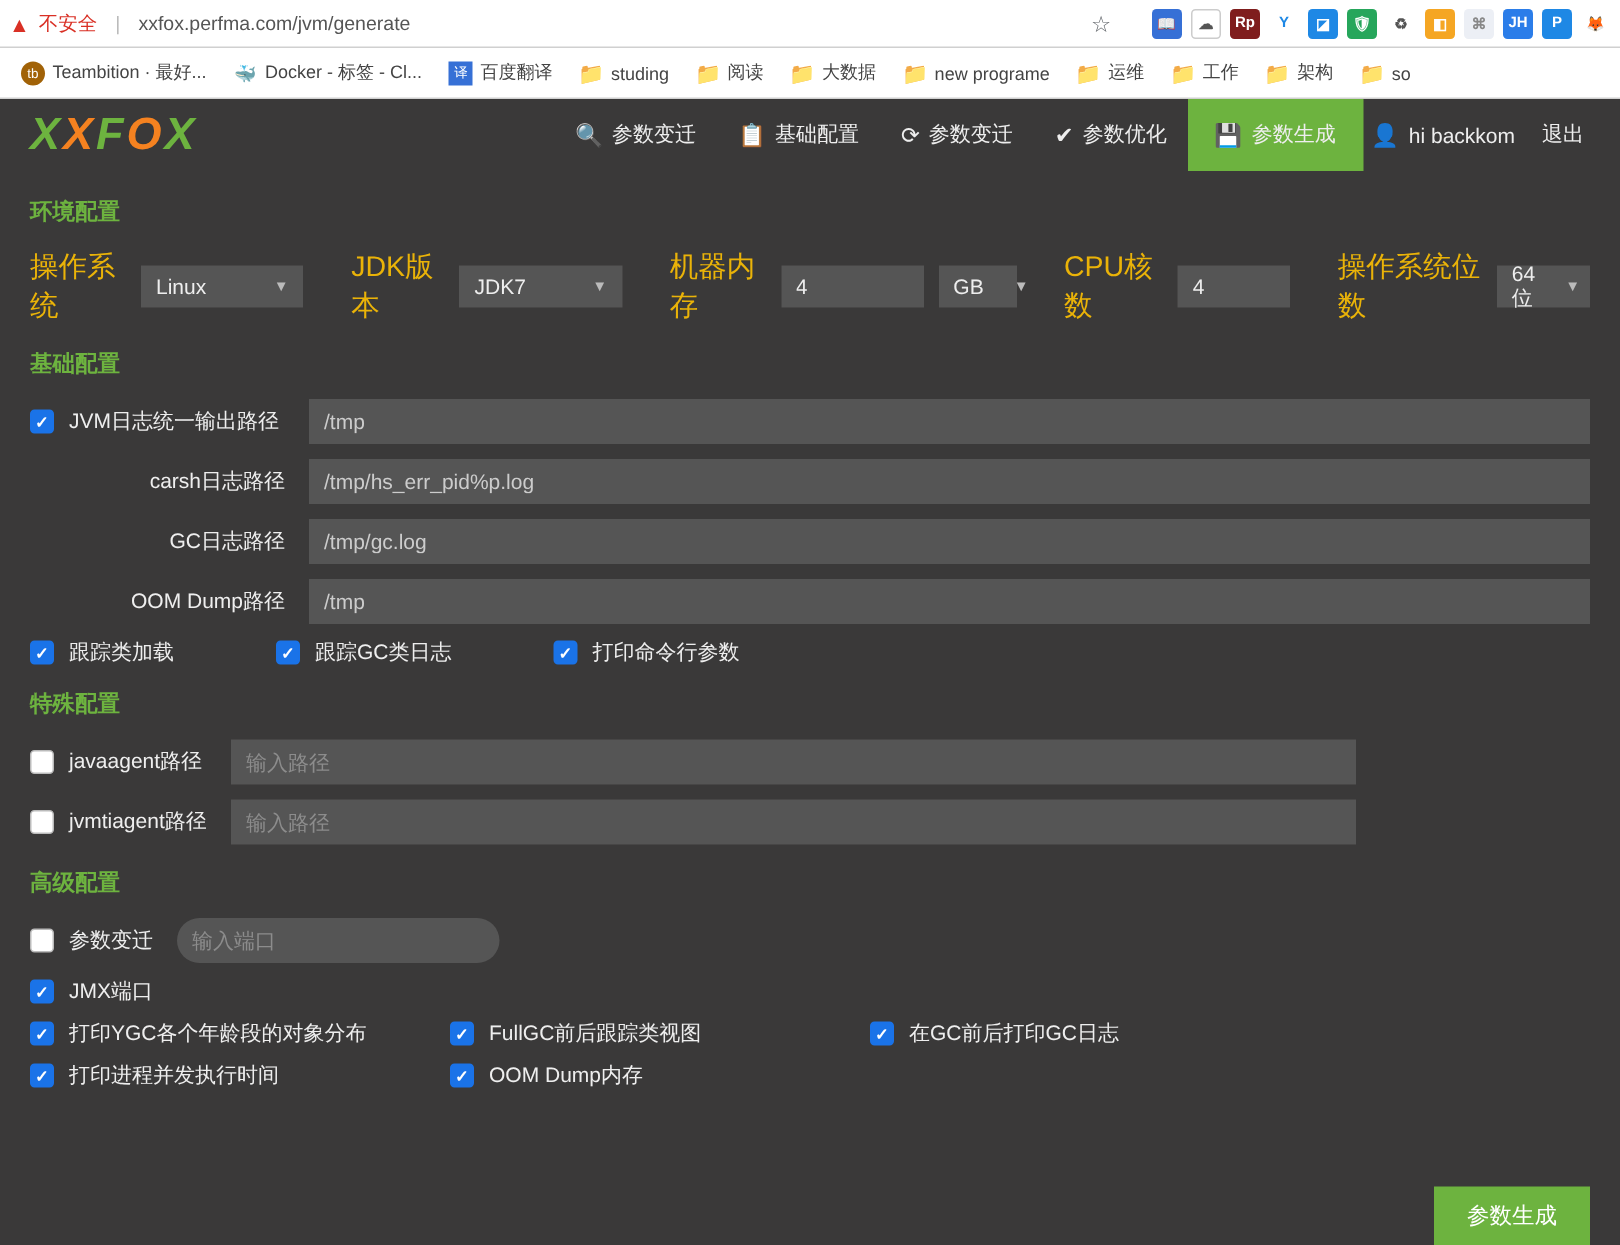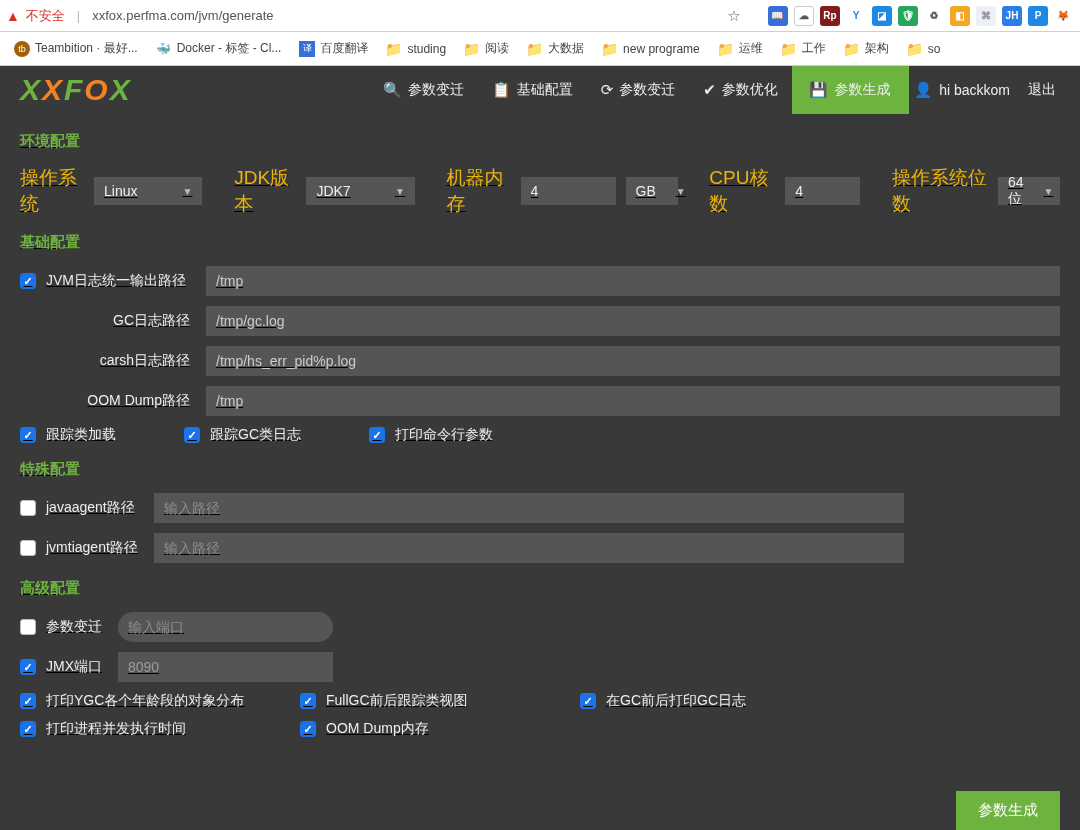"环境配置" .content { text-decoration: underline -> none }
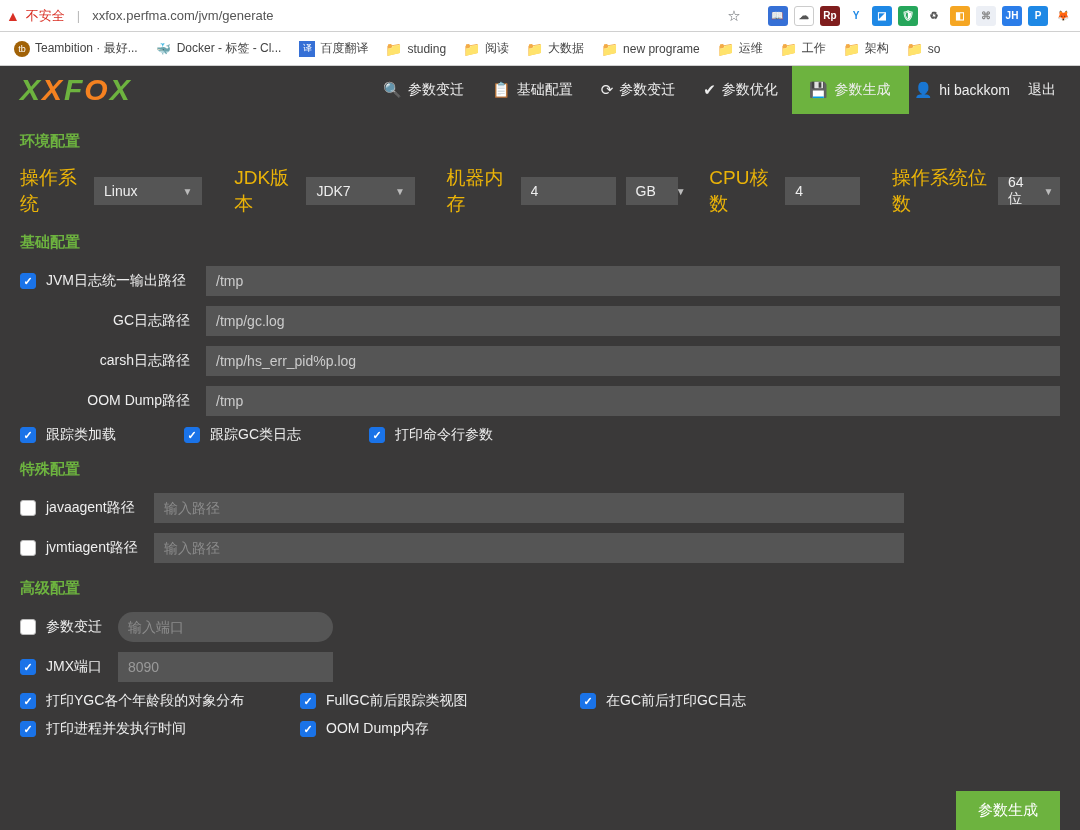"GC日志路径" div.form-row { order: before "carsh日志路径" -> after "carsh日志路径" }
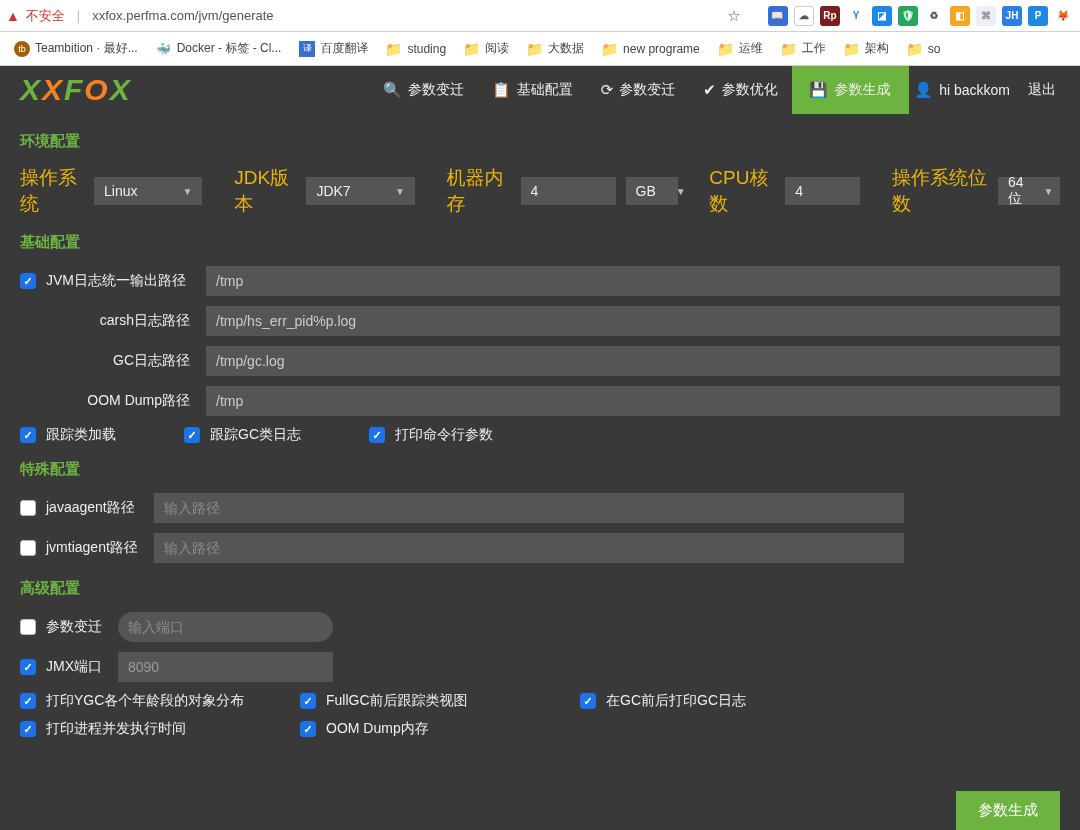"8090" input.path-input { html: <input> -> none }
